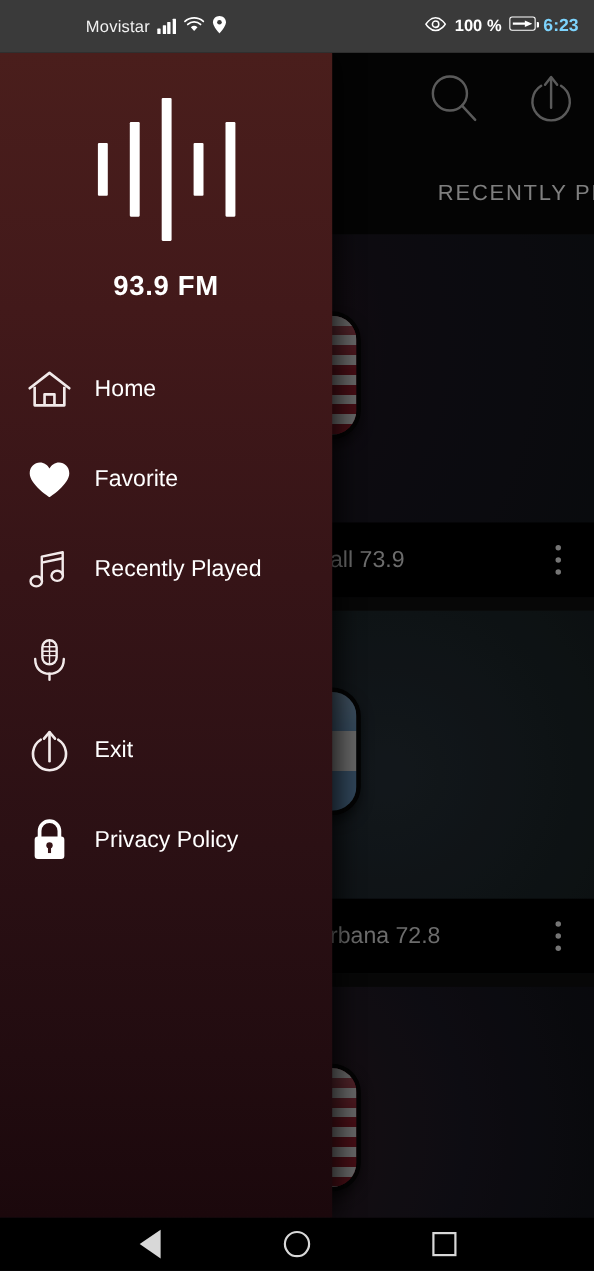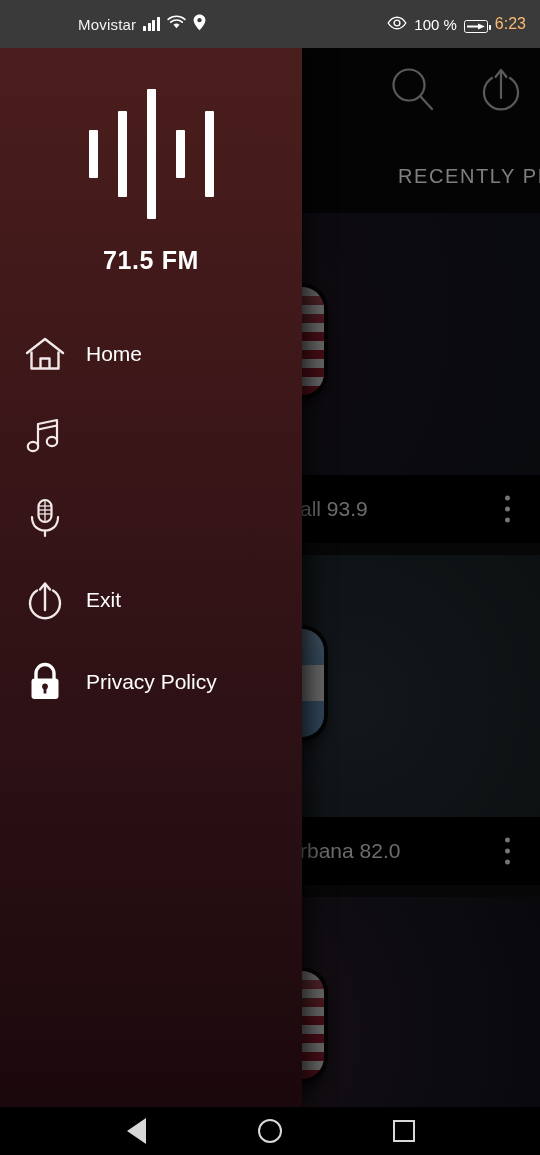"100 %" .sb-right { align-items: flex-end -> flex-start; font-weight: none -> bold }
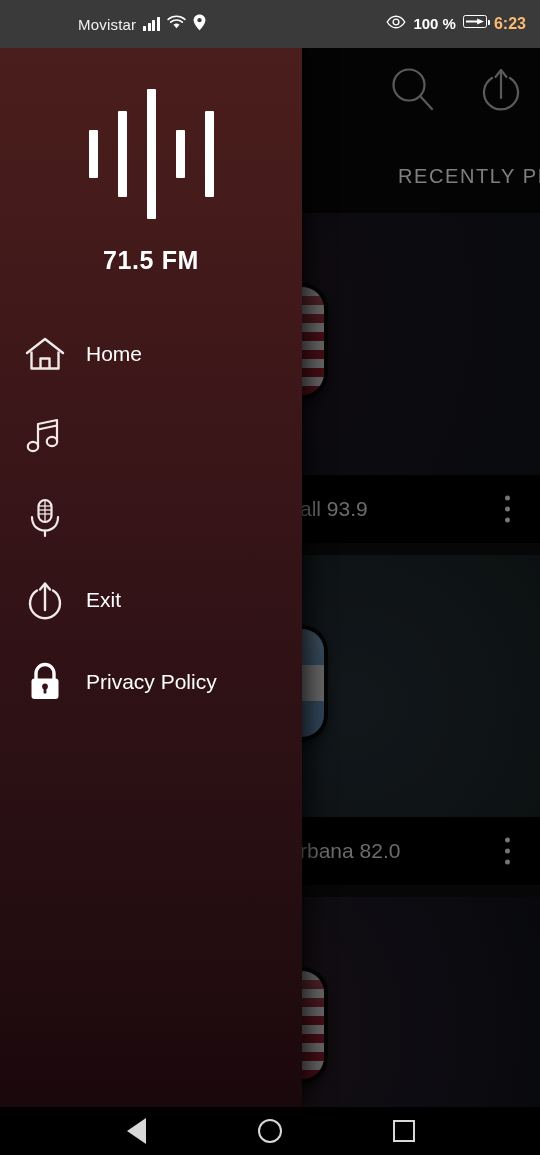"6:23" .clock { color: #fdba74 -> #7dd3fc }
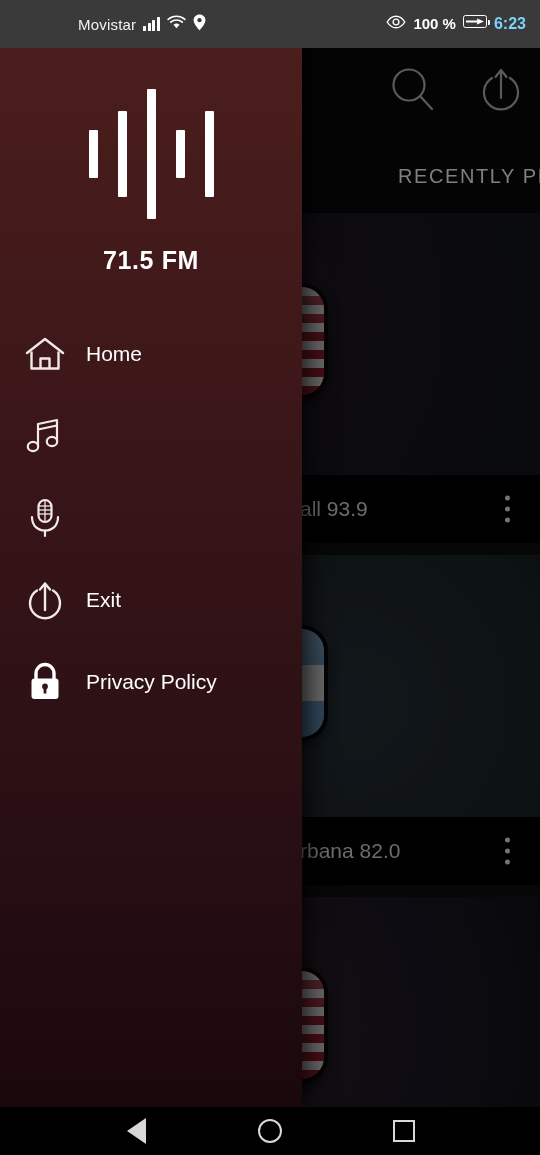"71.5 FM" div { text: 71.5 -> 93.9 }
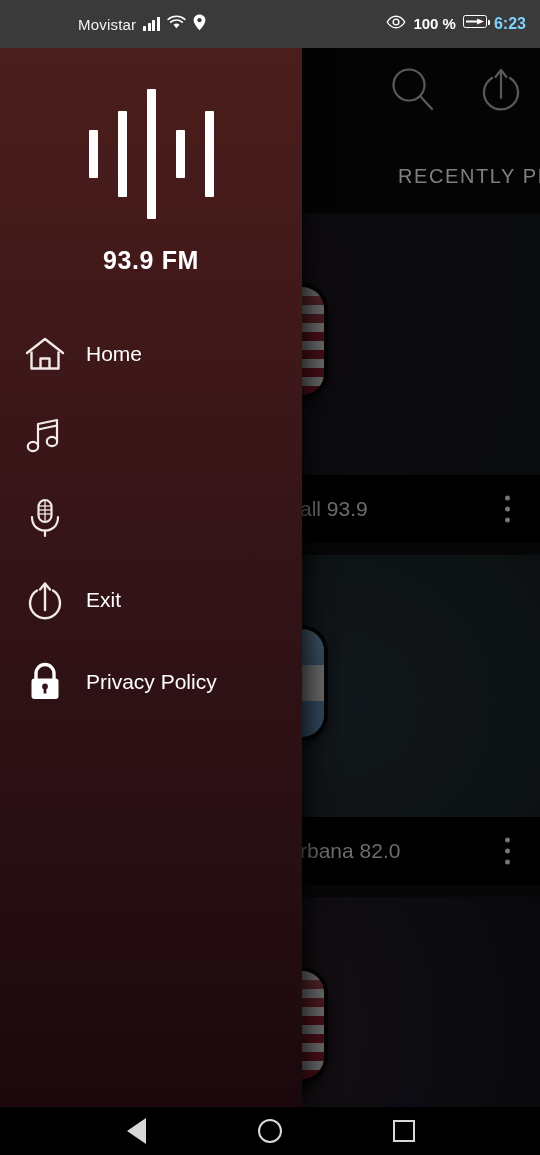"Favorite" div.mi { html: none -> <div> <span> <svg> <path></path> </svg> </span> <span>Favorite</span> </div> }
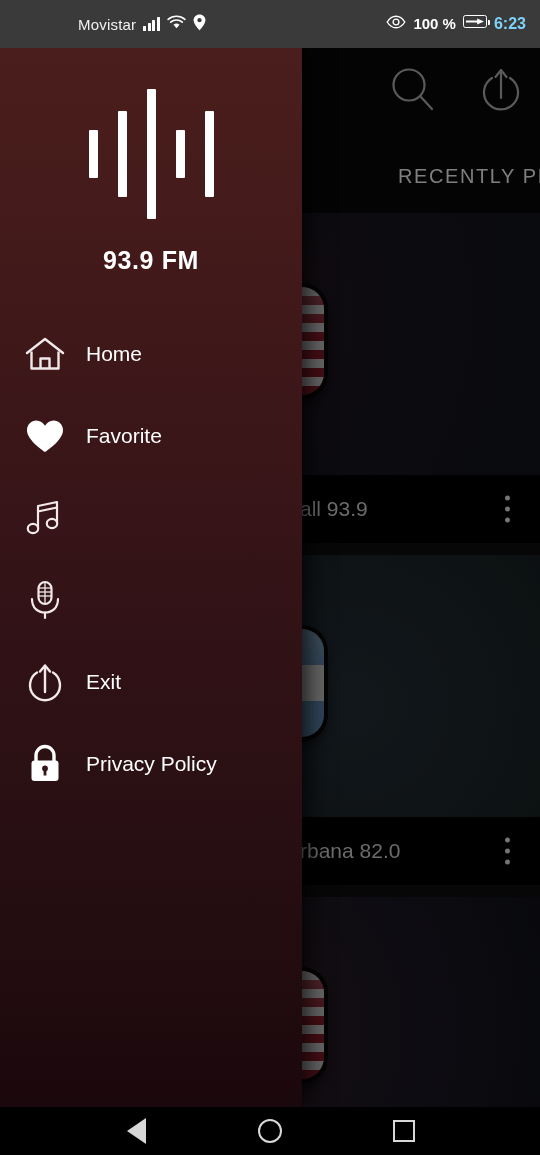"Recently Played" span.lbl { html: none -> <span>Recently Played</span> }
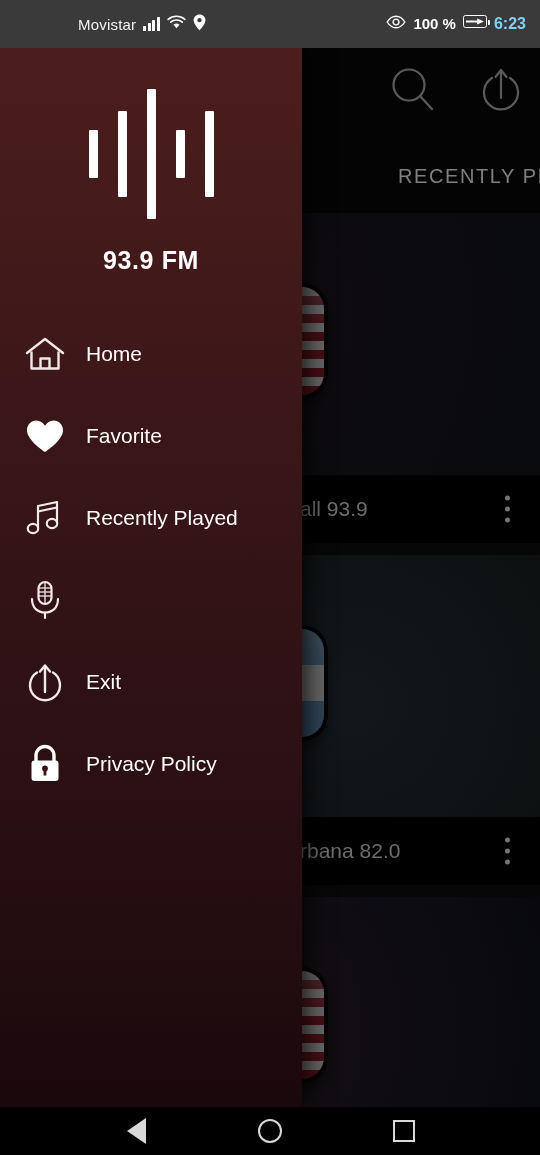"all 93.9" span.card-title { text: 93.9 -> 73.9 }
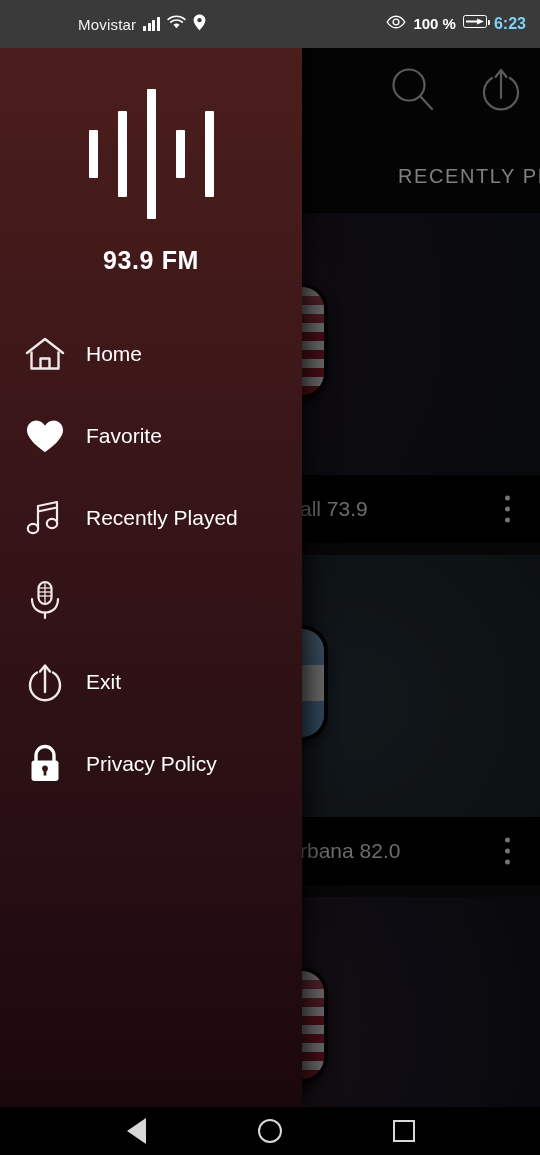"rbana 82.0" span.card-title { text: 82.0 -> 72.8 }
